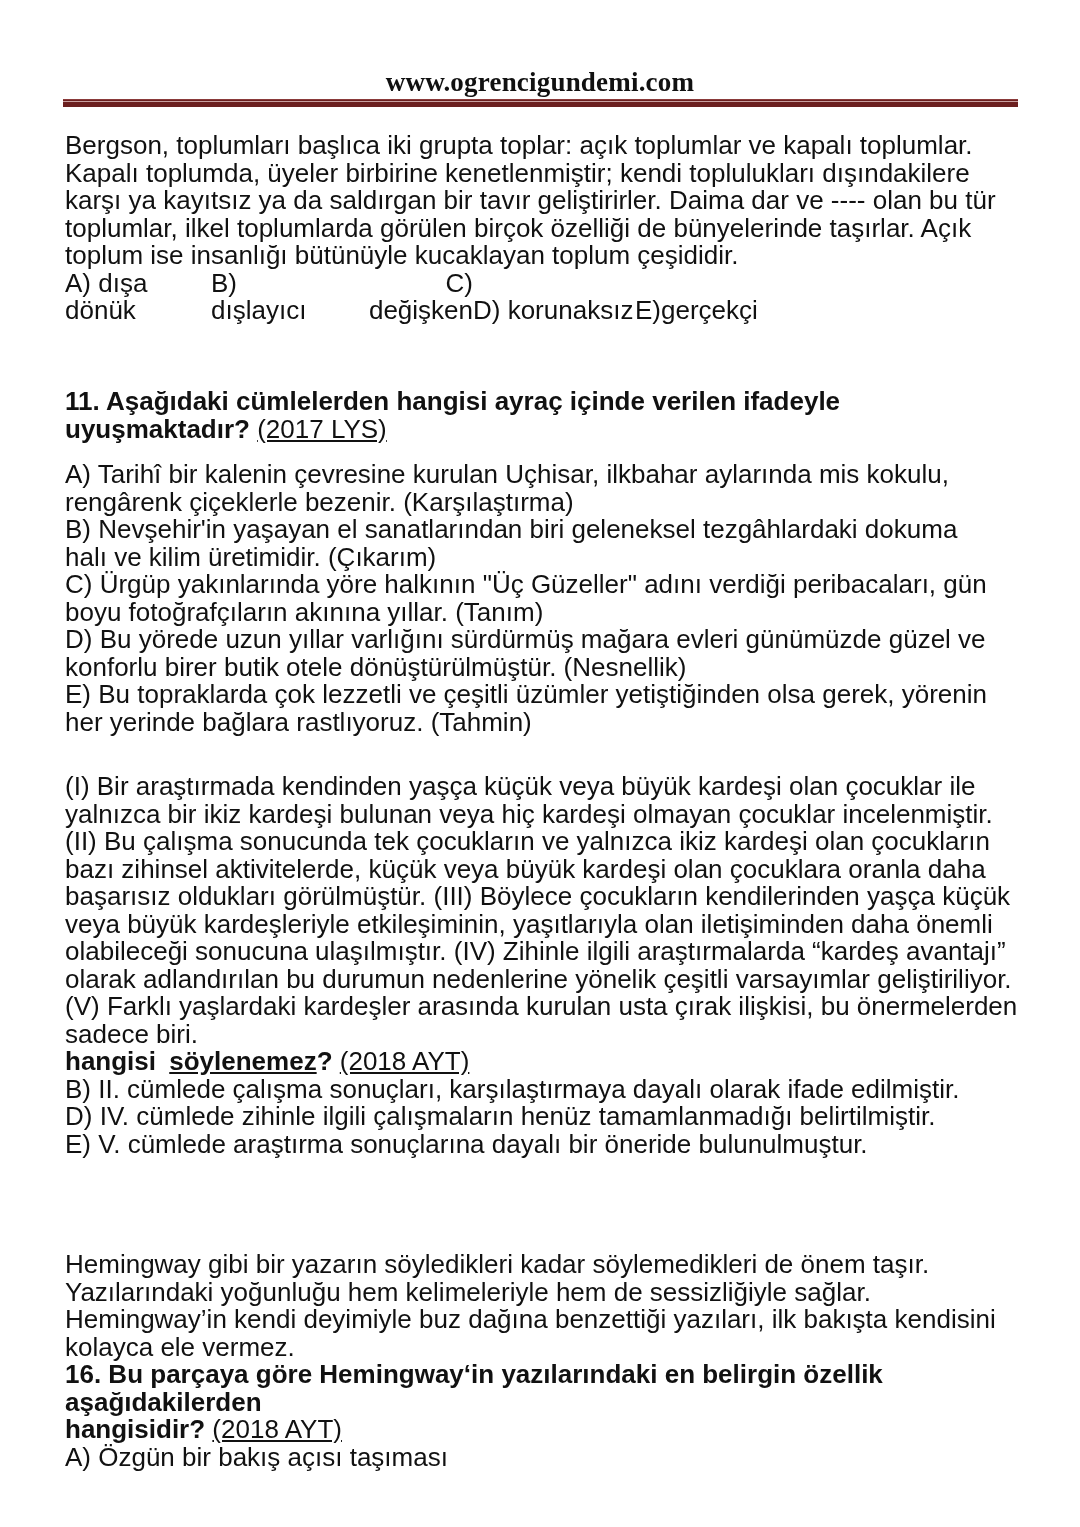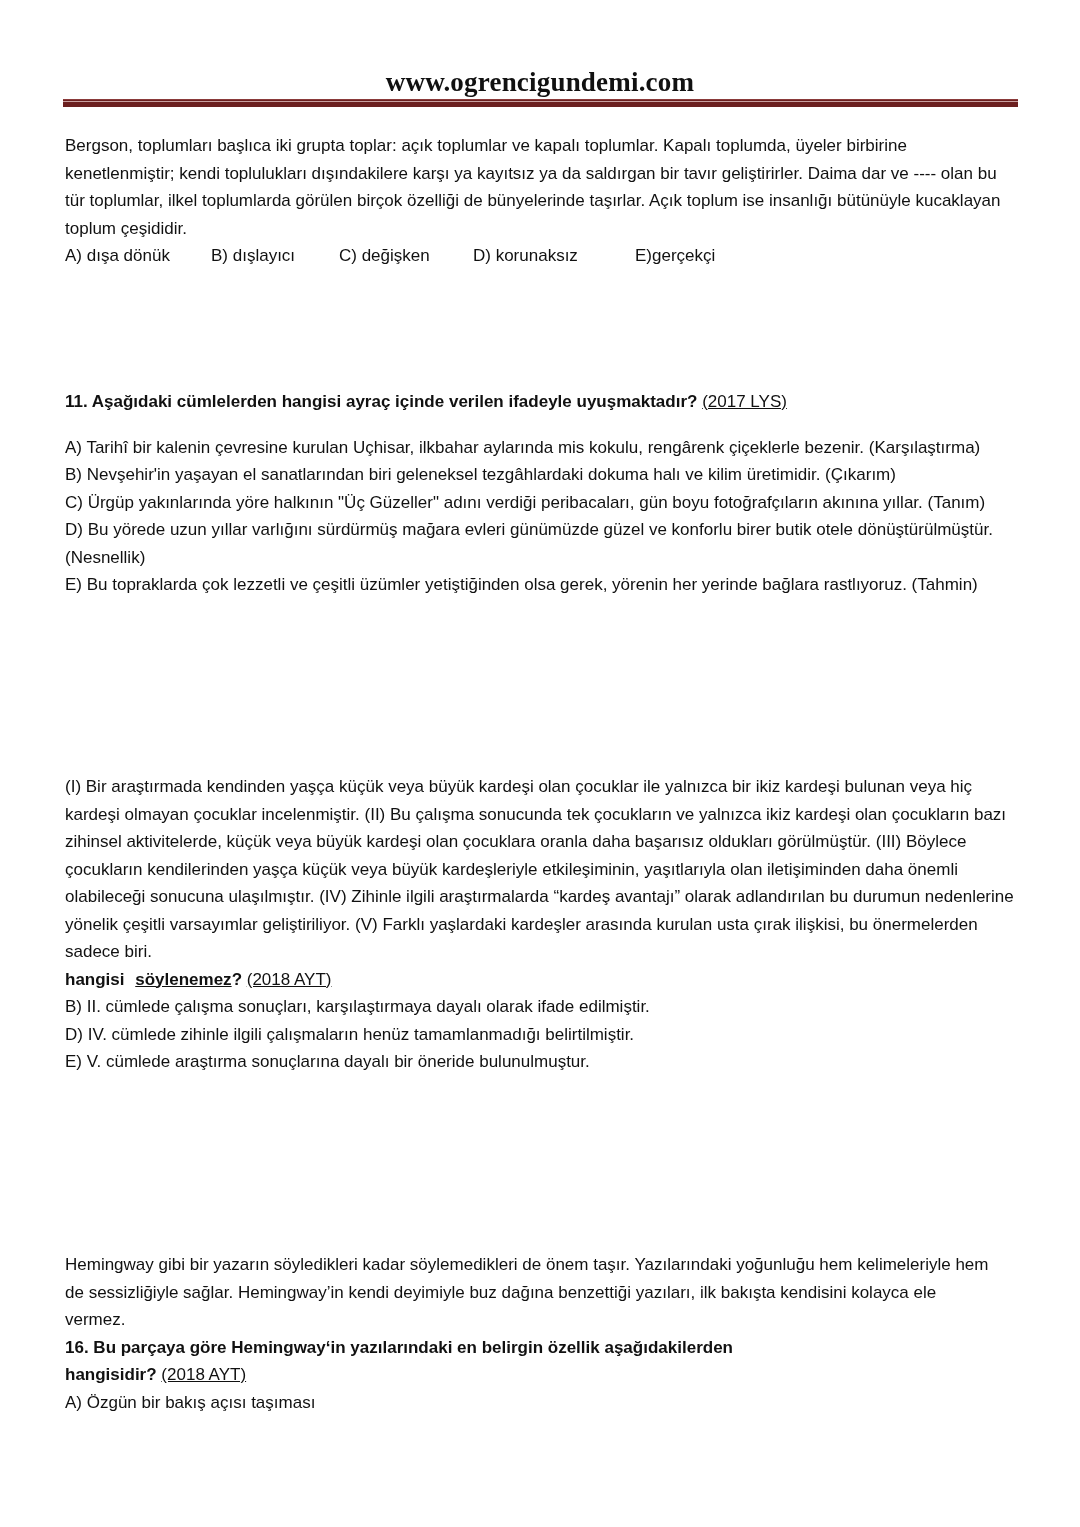"Bergson, toplumları başlıca iki grupta" .block { font-size: 17px -> 26px }
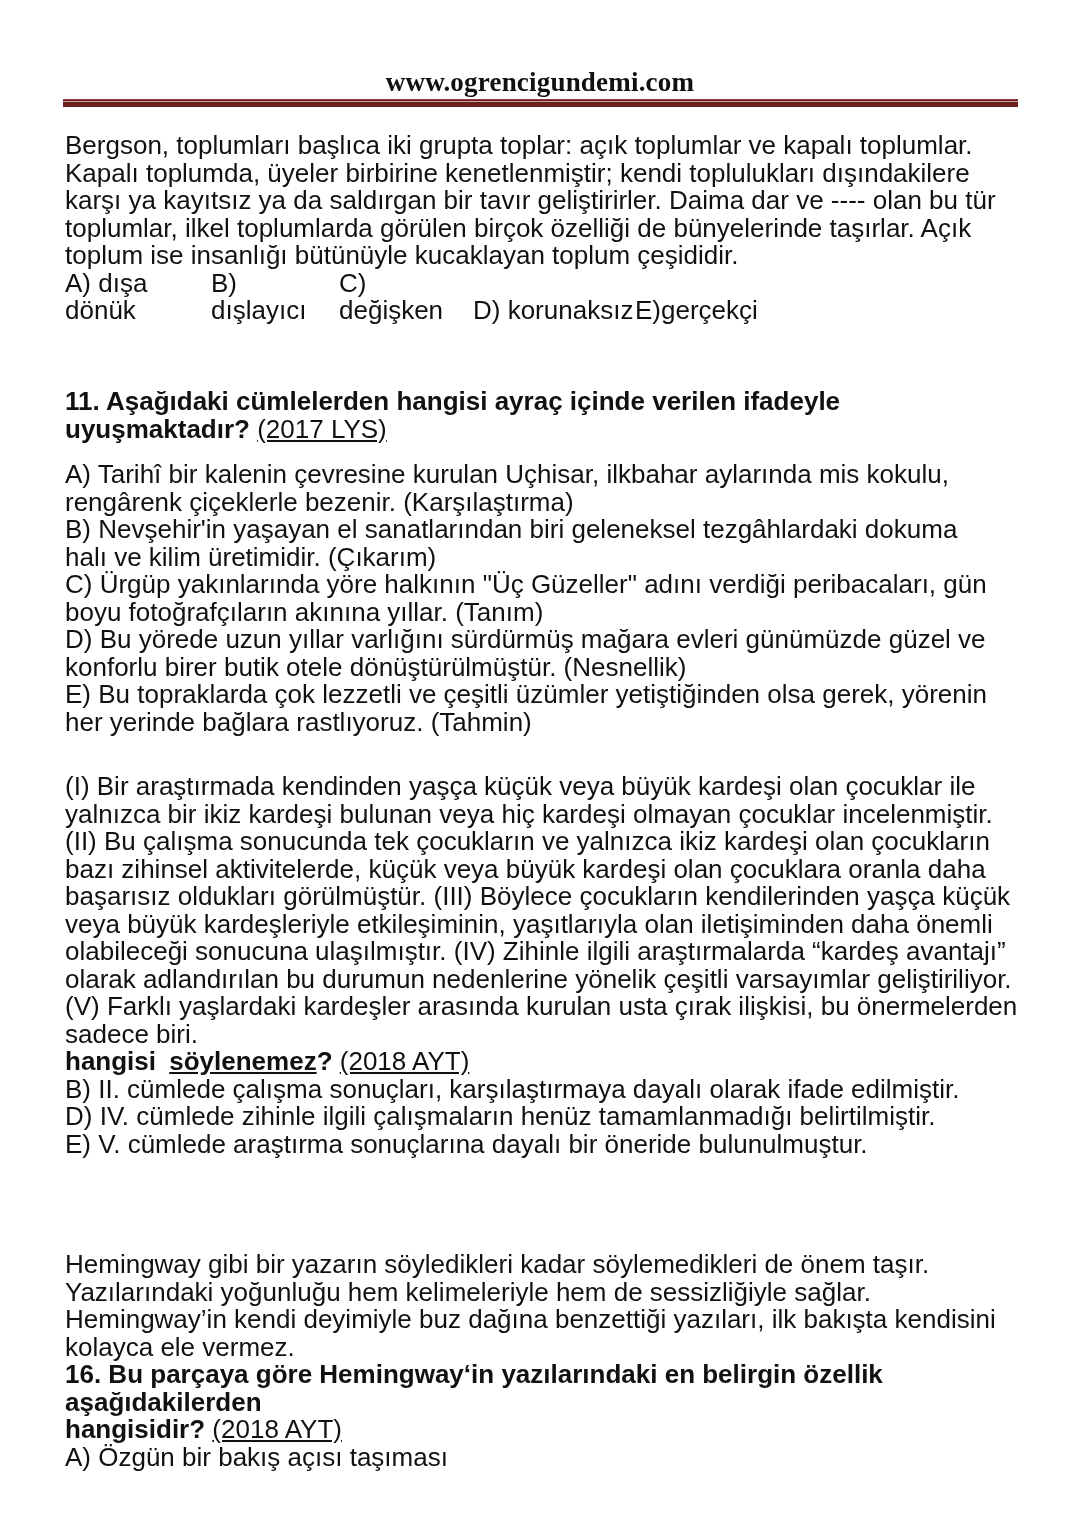"C) değişken" span { text-align: none -> right }
